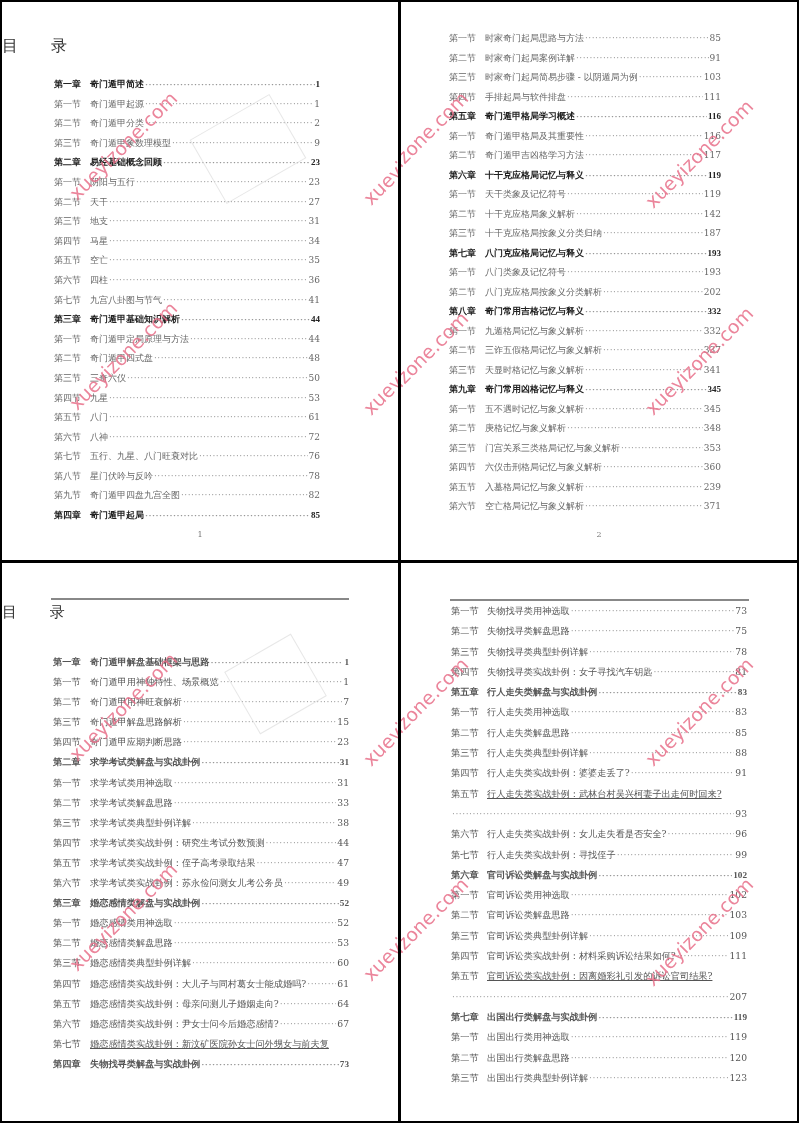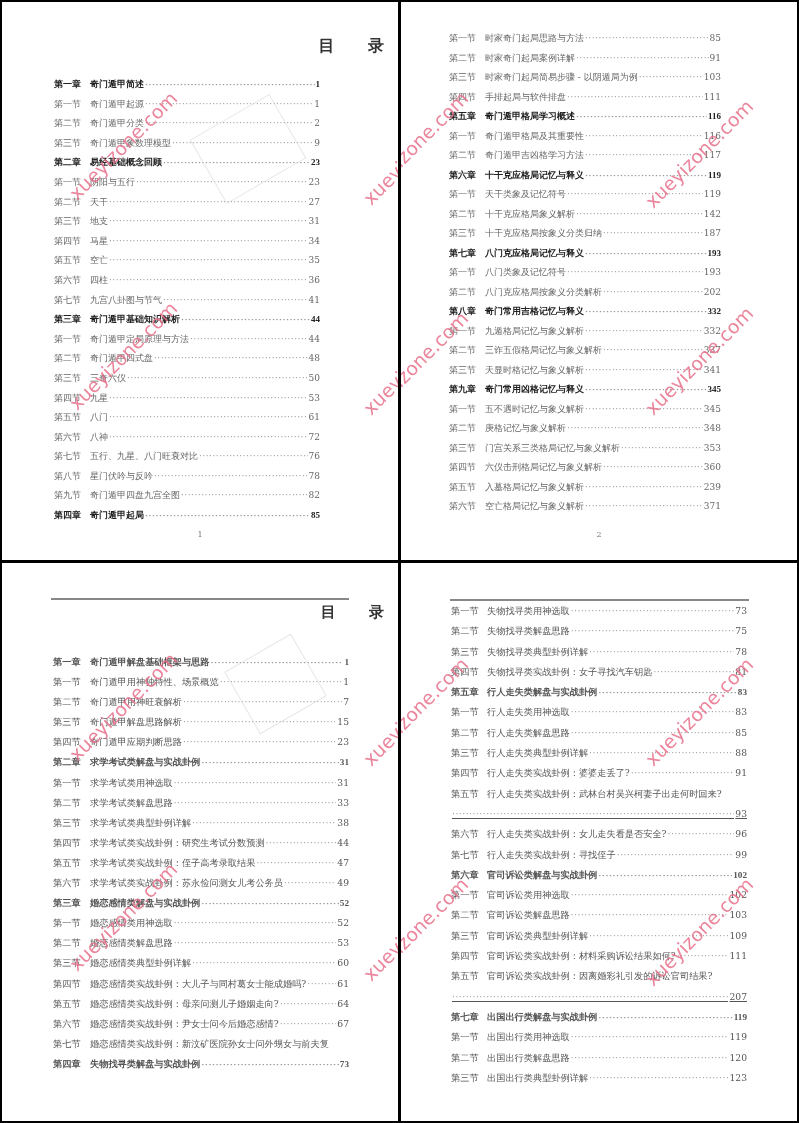"目 录" .title { font-weight: bold -> normal; text-align: right -> left }
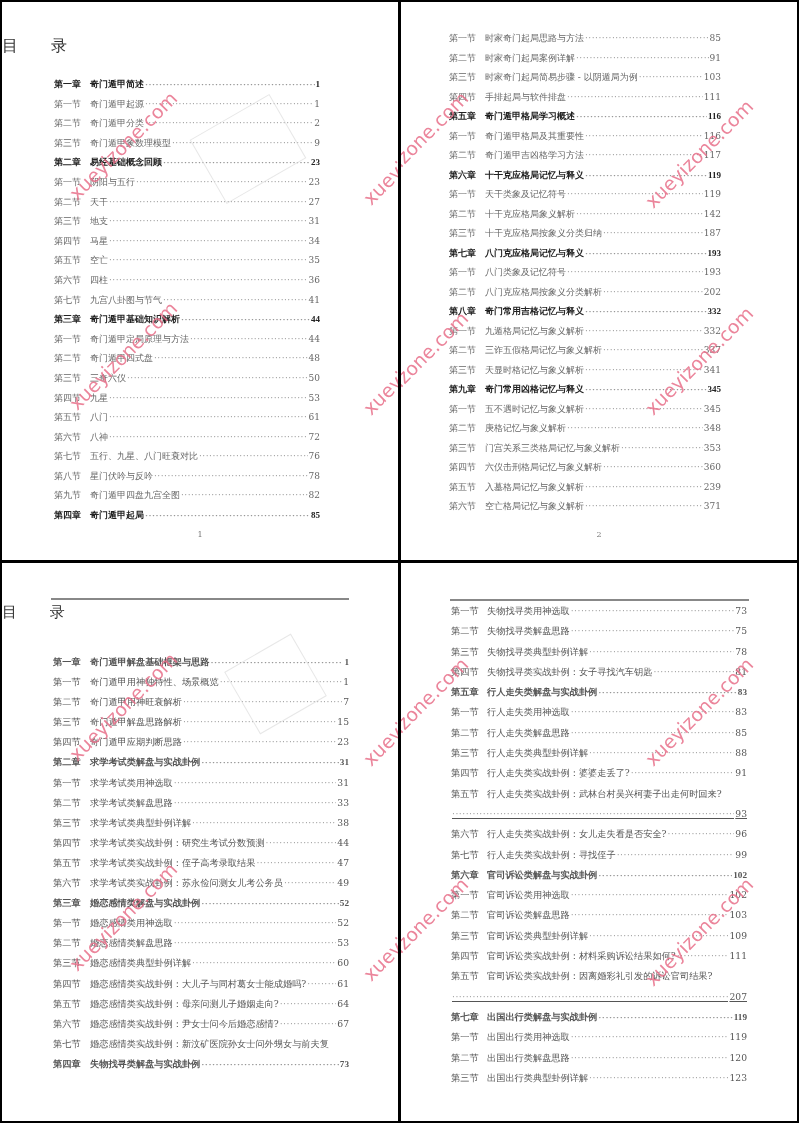"行人走失类实战卦例：武林台村吴兴柯妻子出走何时回来?" .row.wrap .txt { text-decoration: none -> underline }
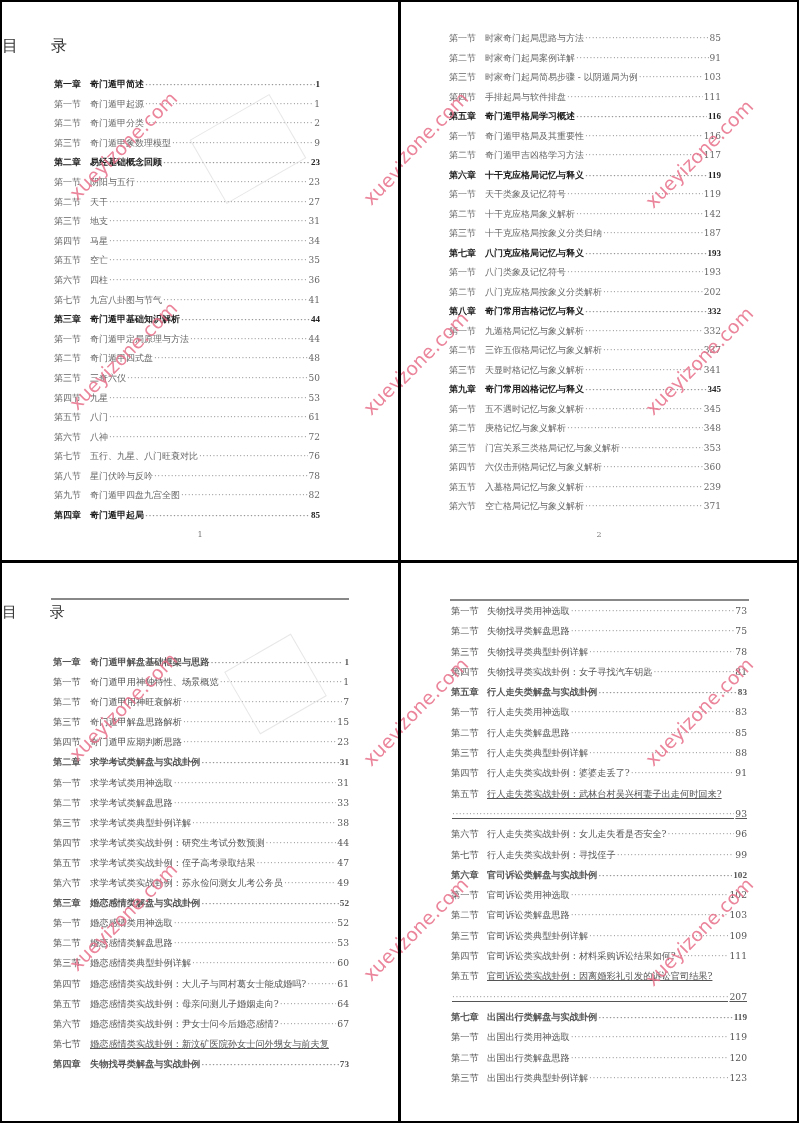"93" .row.cont { text-decoration: underline -> none }
